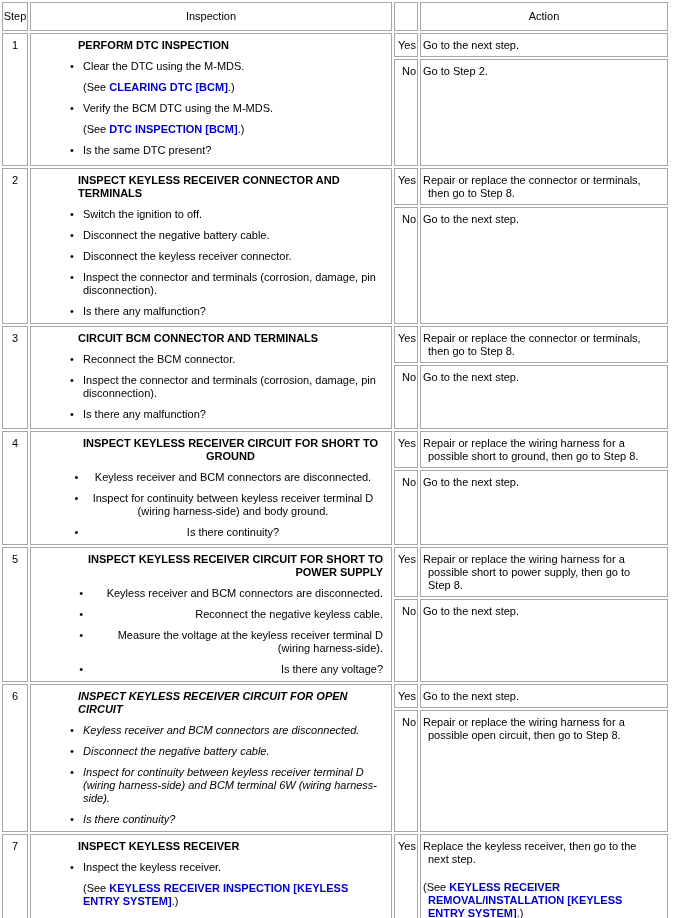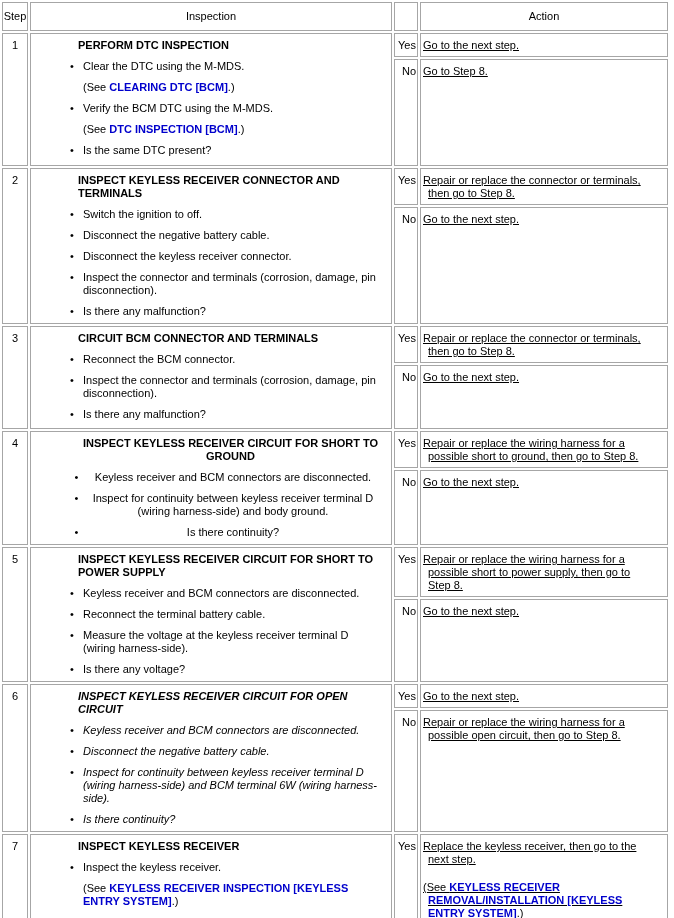"Go to the next step." td.action-cell { text-decoration: underline -> none }
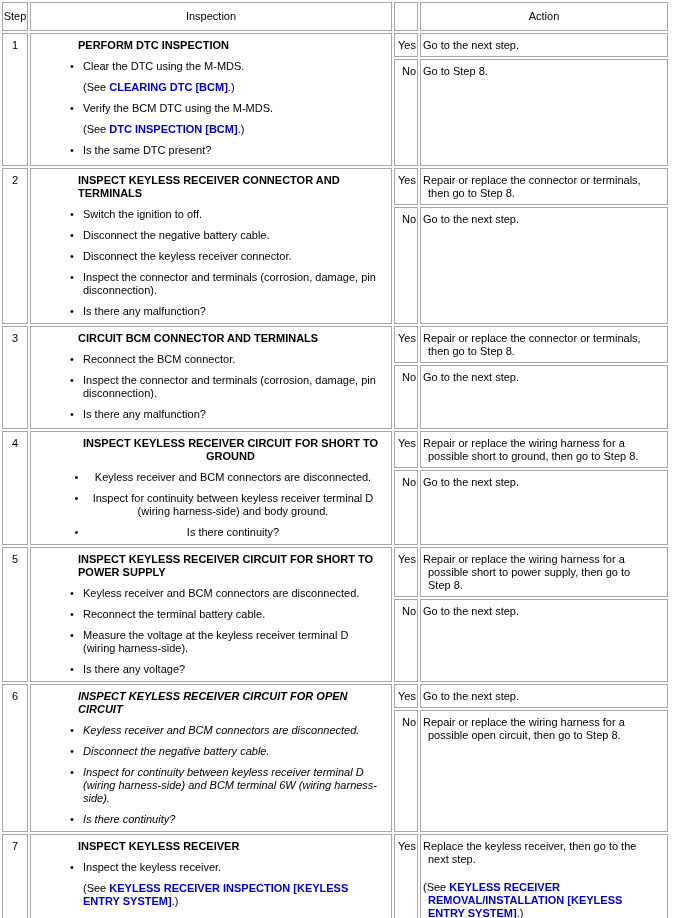"Go to Step 8." span { text: 8 -> 2 }
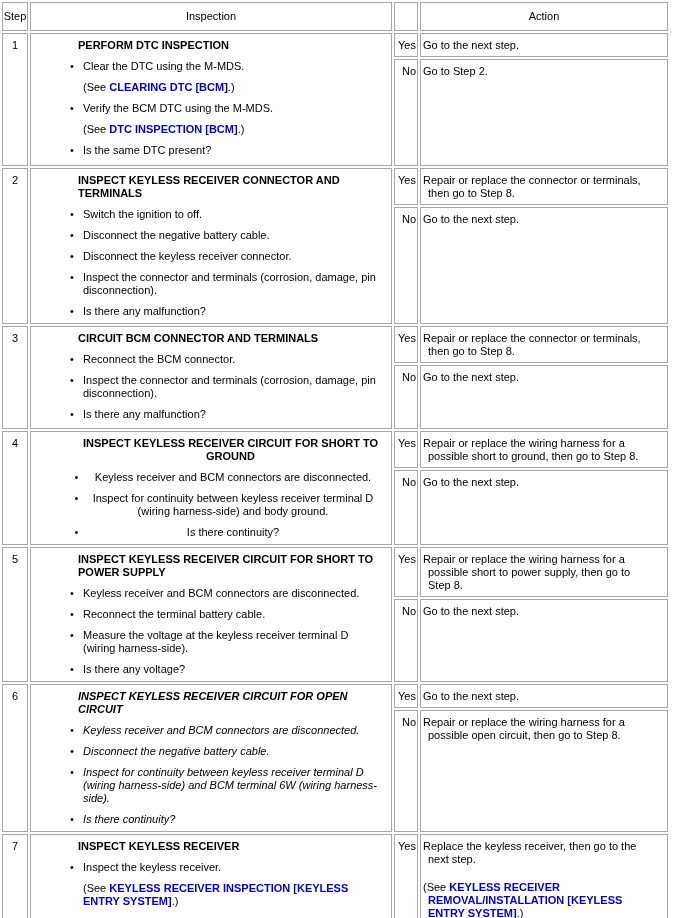"INSPECT KEYLESS RECEIVER CIRCUIT FOR SHORT TO POWER" .mh5 { text-align: none -> right }
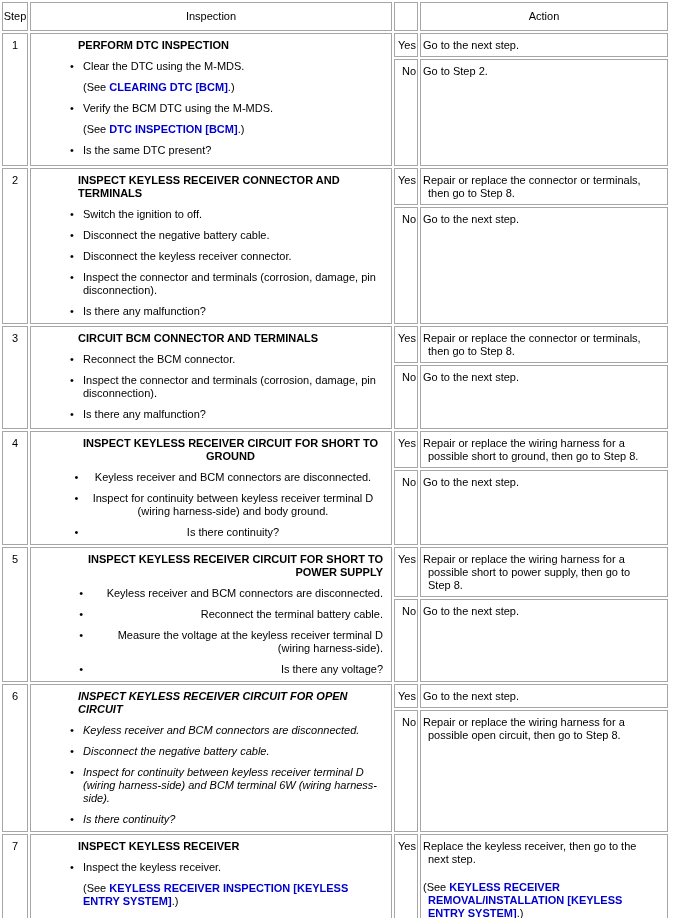"Reconnect the terminal battery cable." span { text: terminal battery -> negative keyless }
